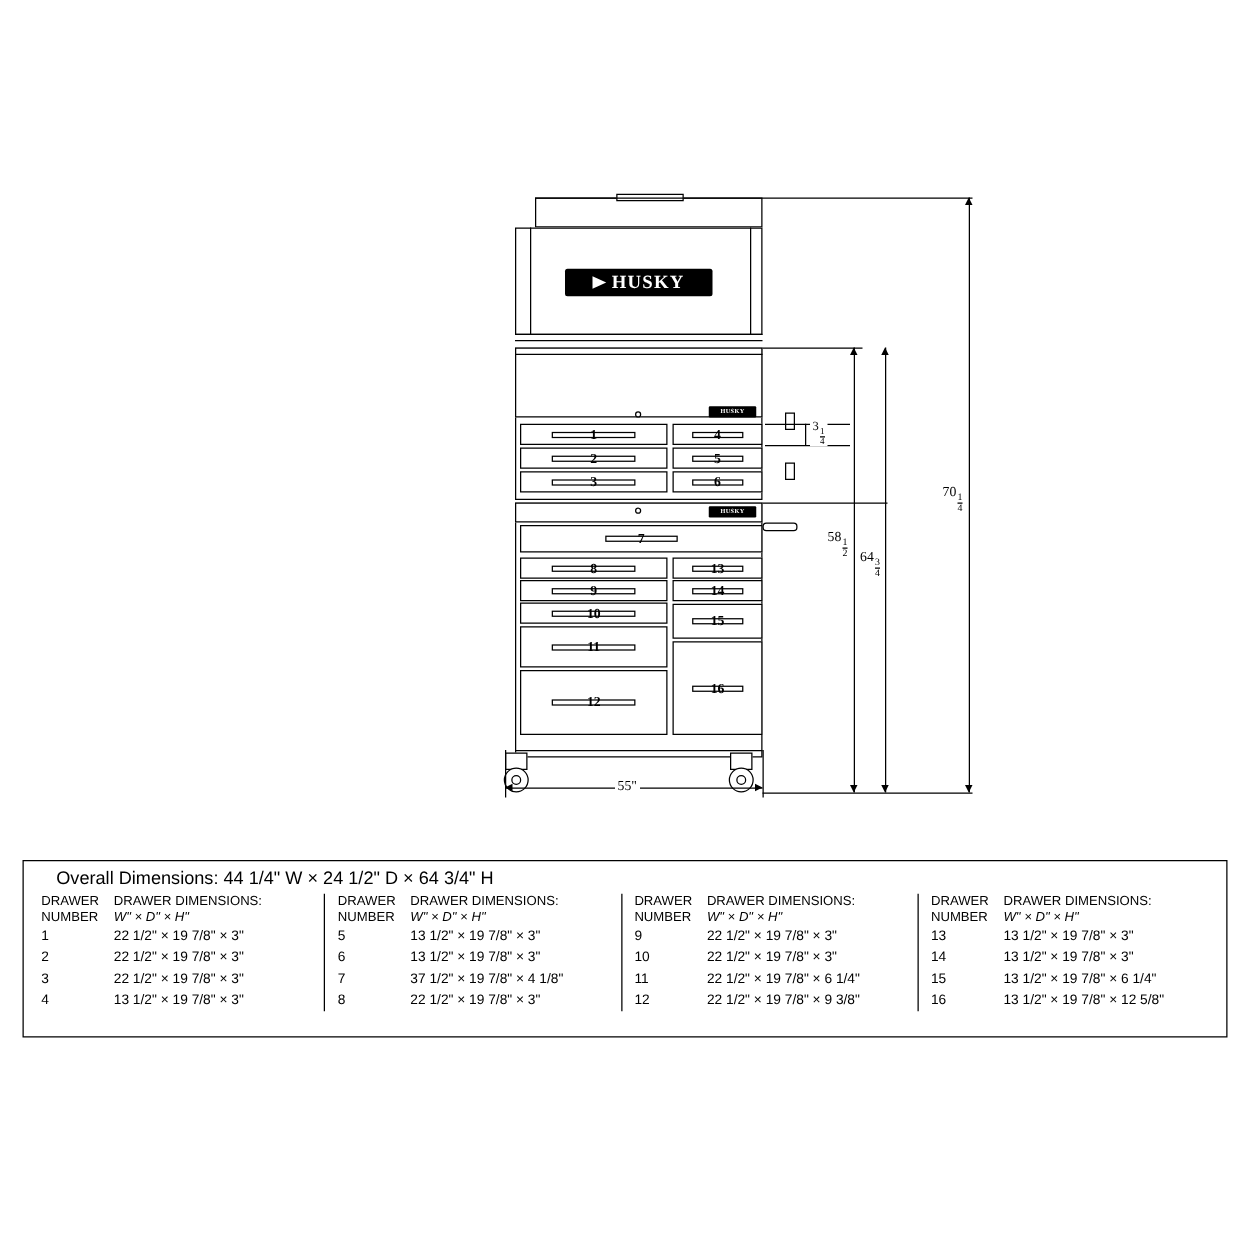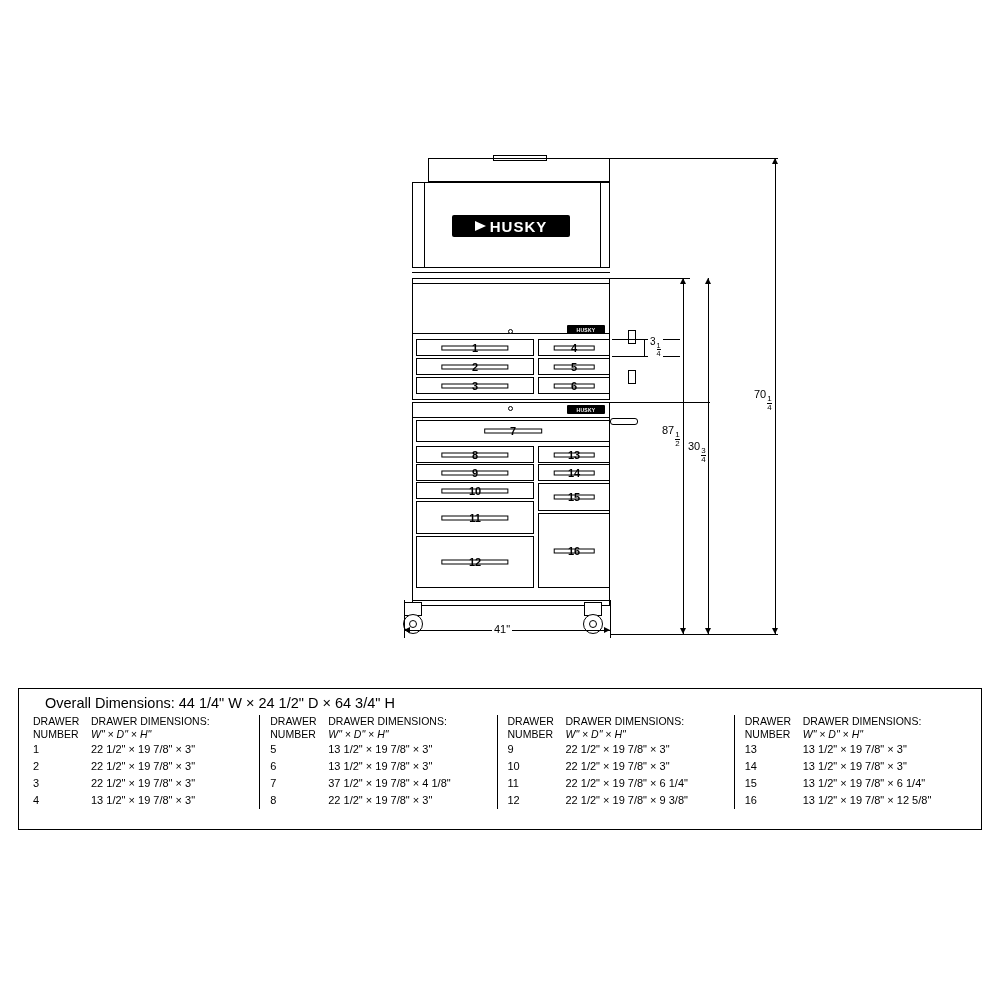"HUSKY" .drawing { font-family: none -> Liberation Serif, serif }
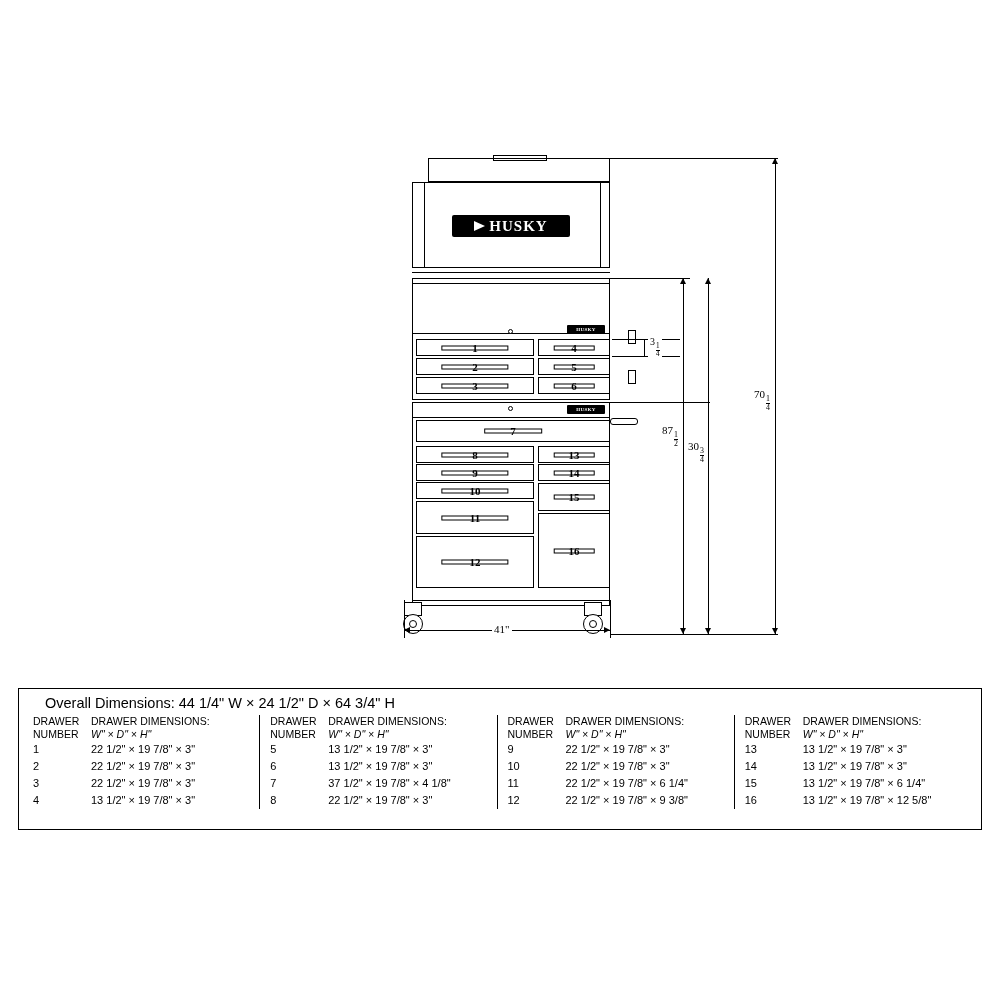"87" span { text: 87 -> 58 }
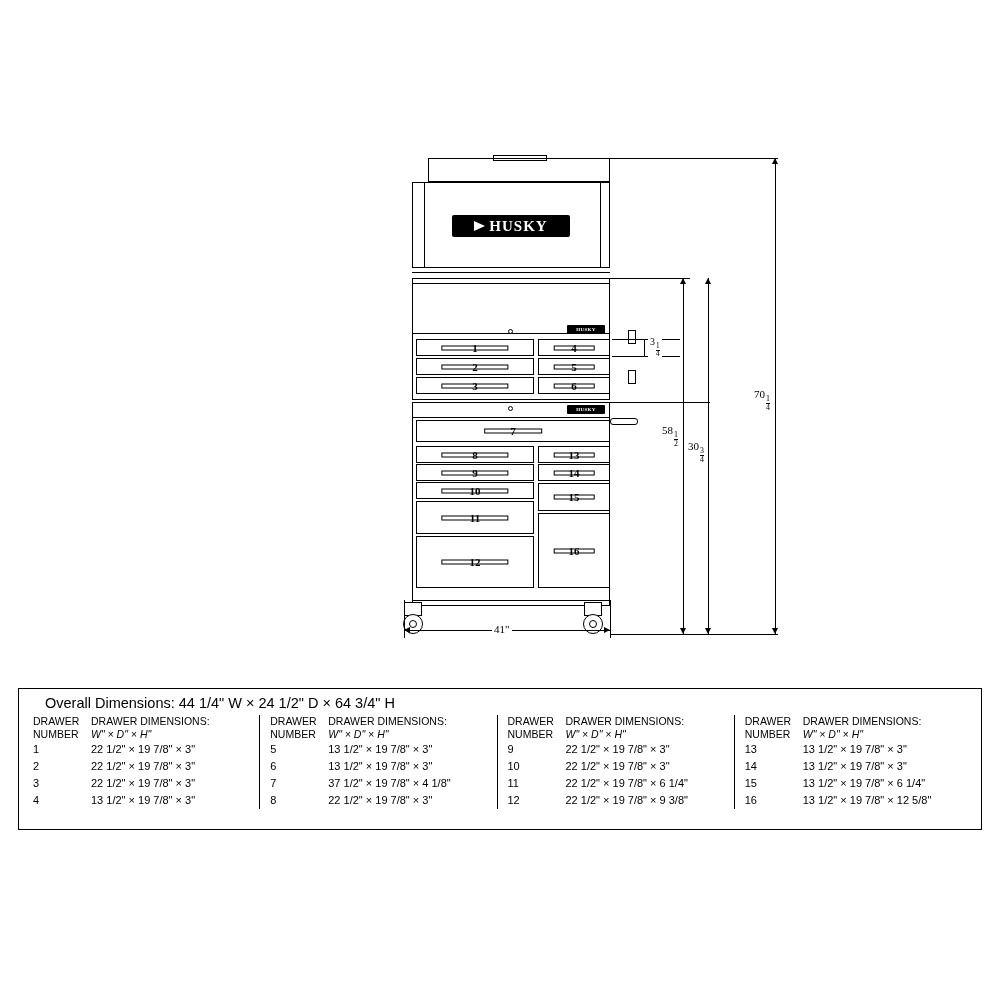"30" span { text: 30 -> 64 }
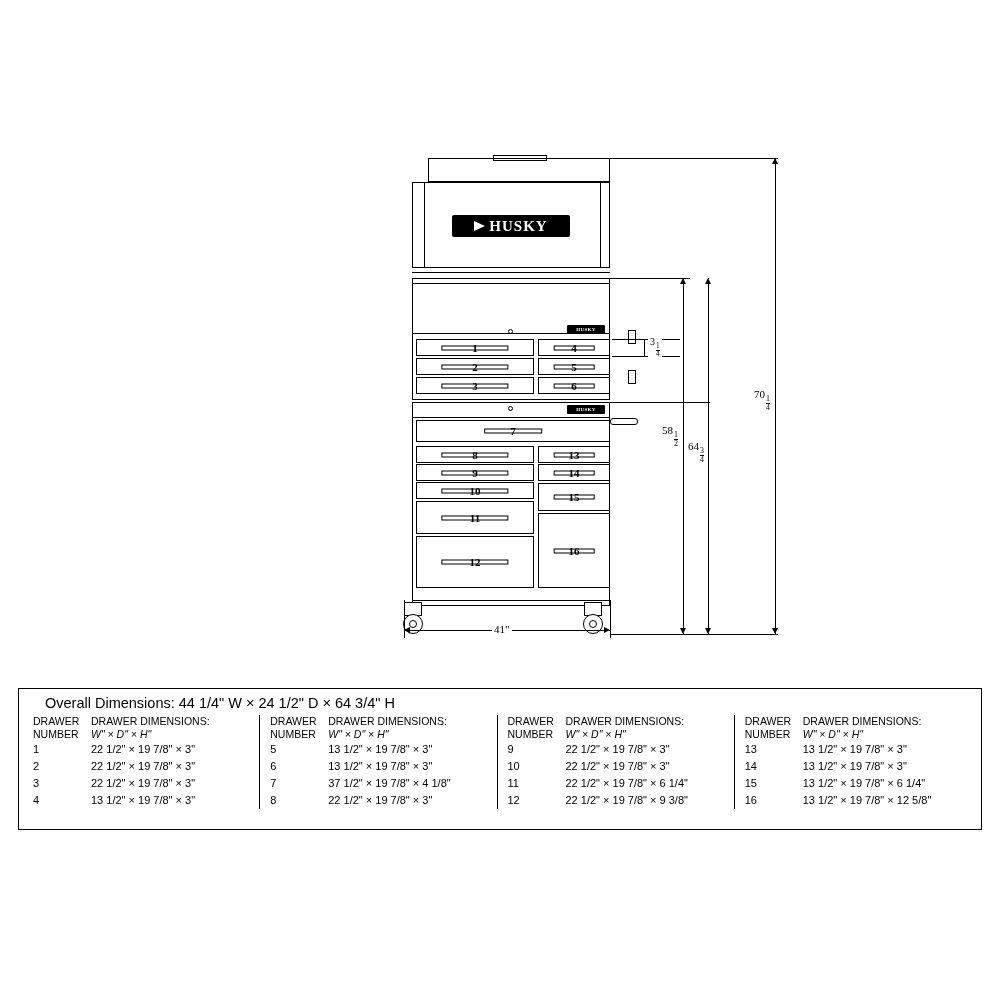"41" span { text: 41 -> 55 }
